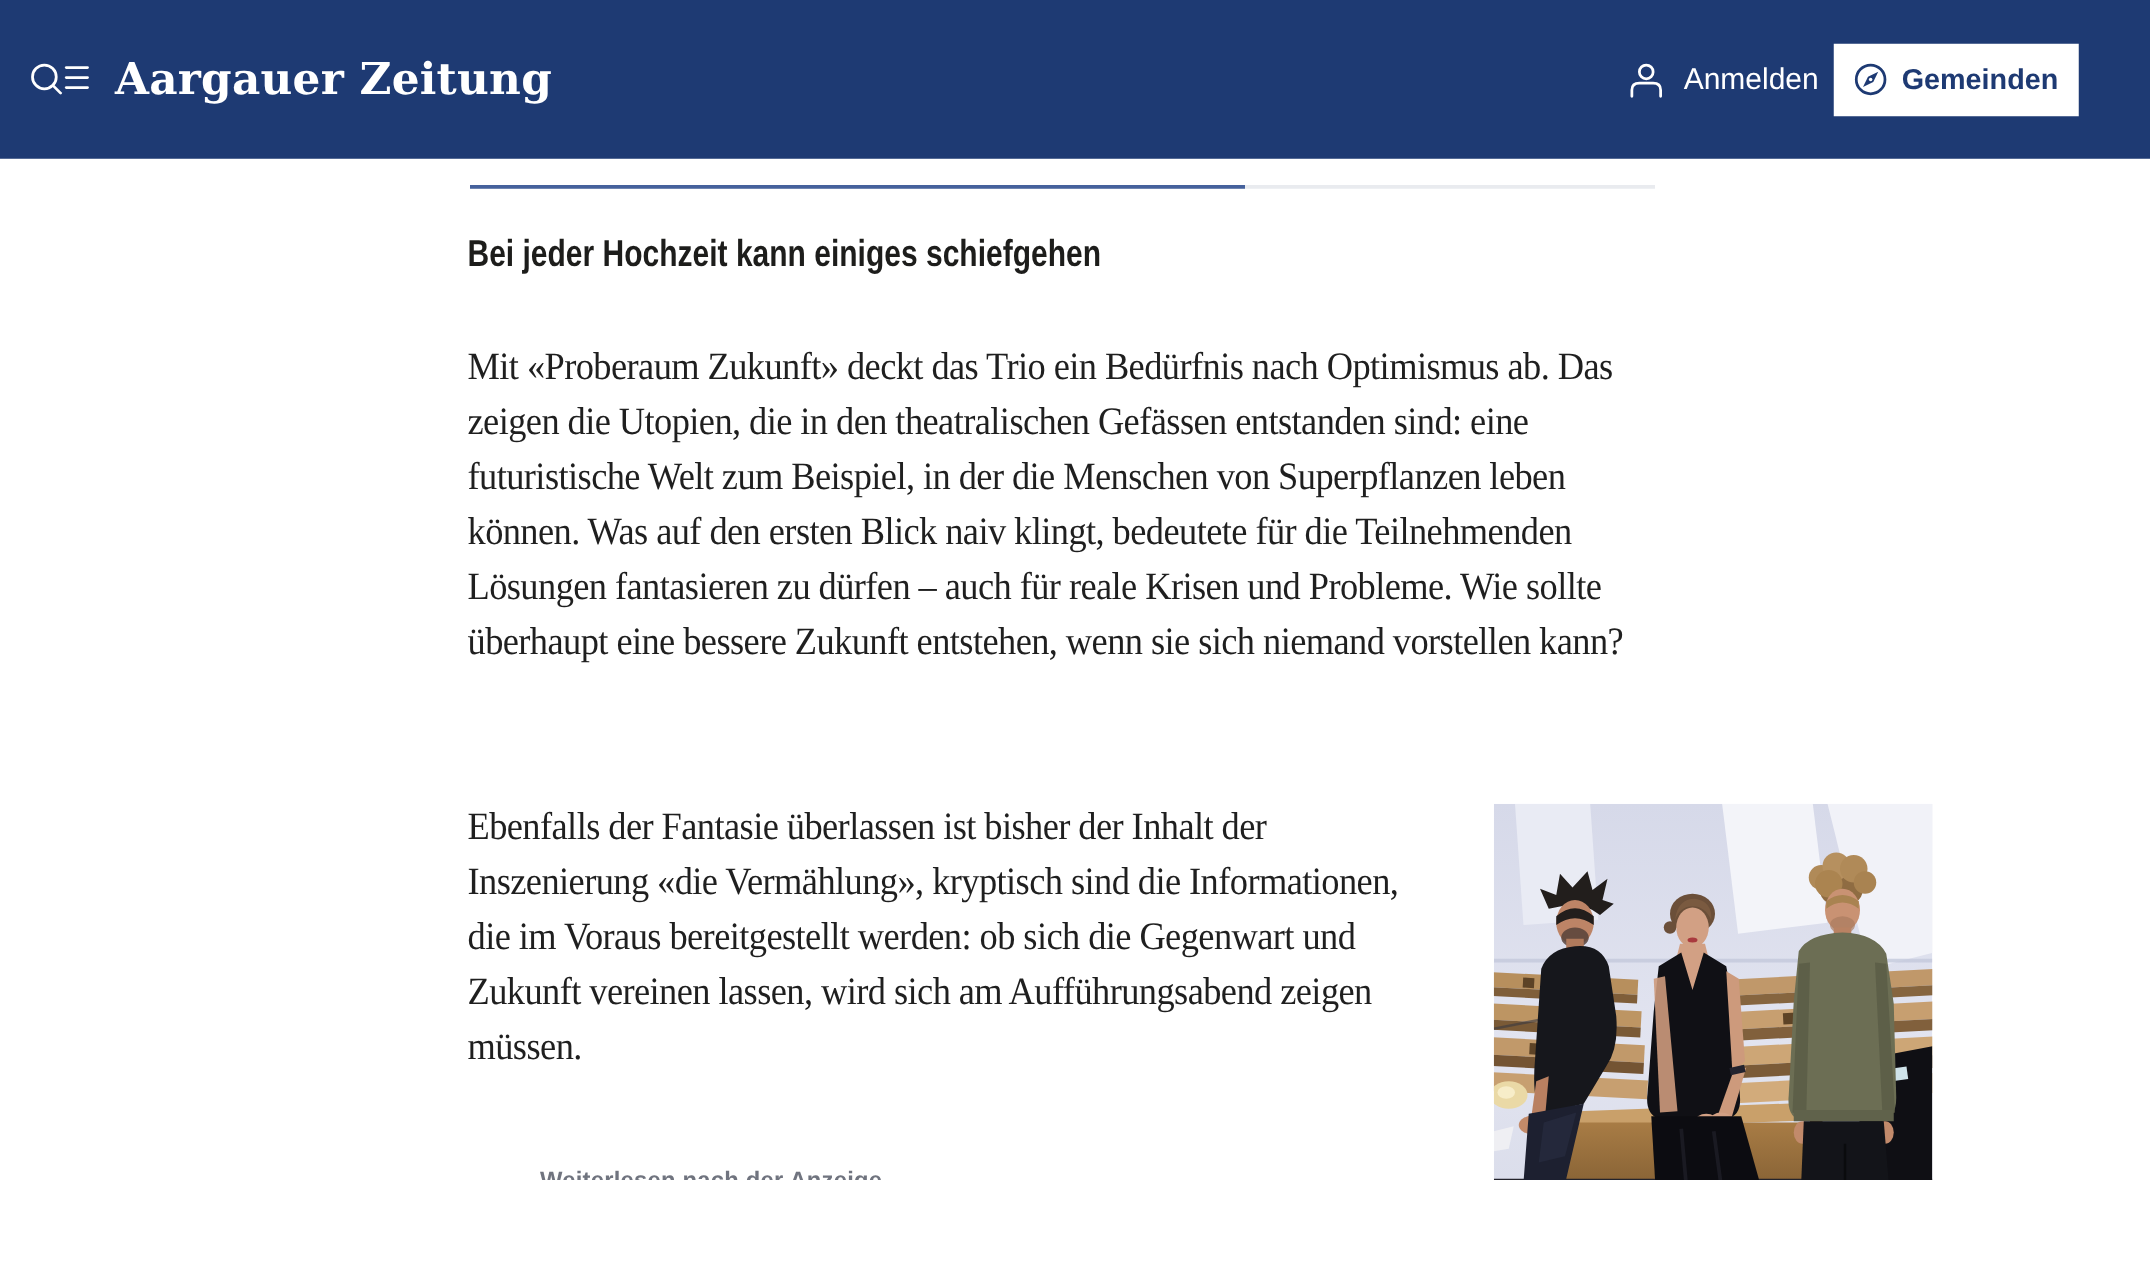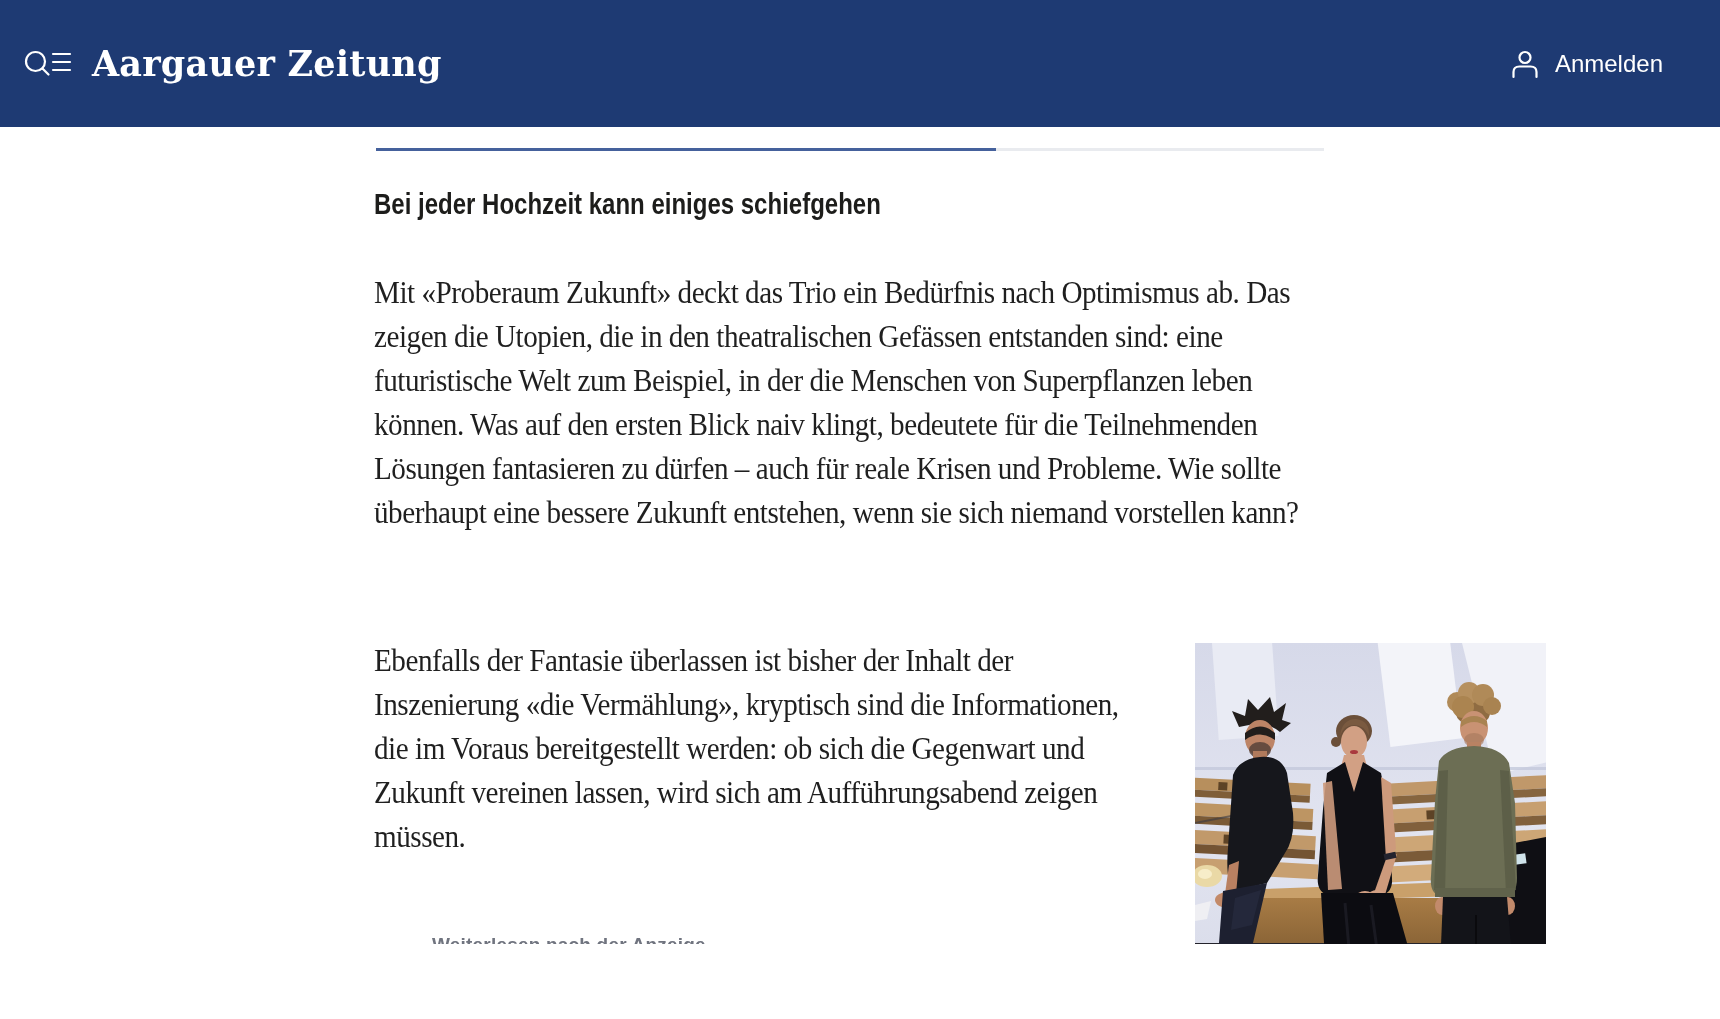"Gemeinden" button.btn-gemeinden { html: none -> <button> <svg> <circle></circle> <path></path> <circle></circle> </svg> <span>Gemeinden</span> </button> }
